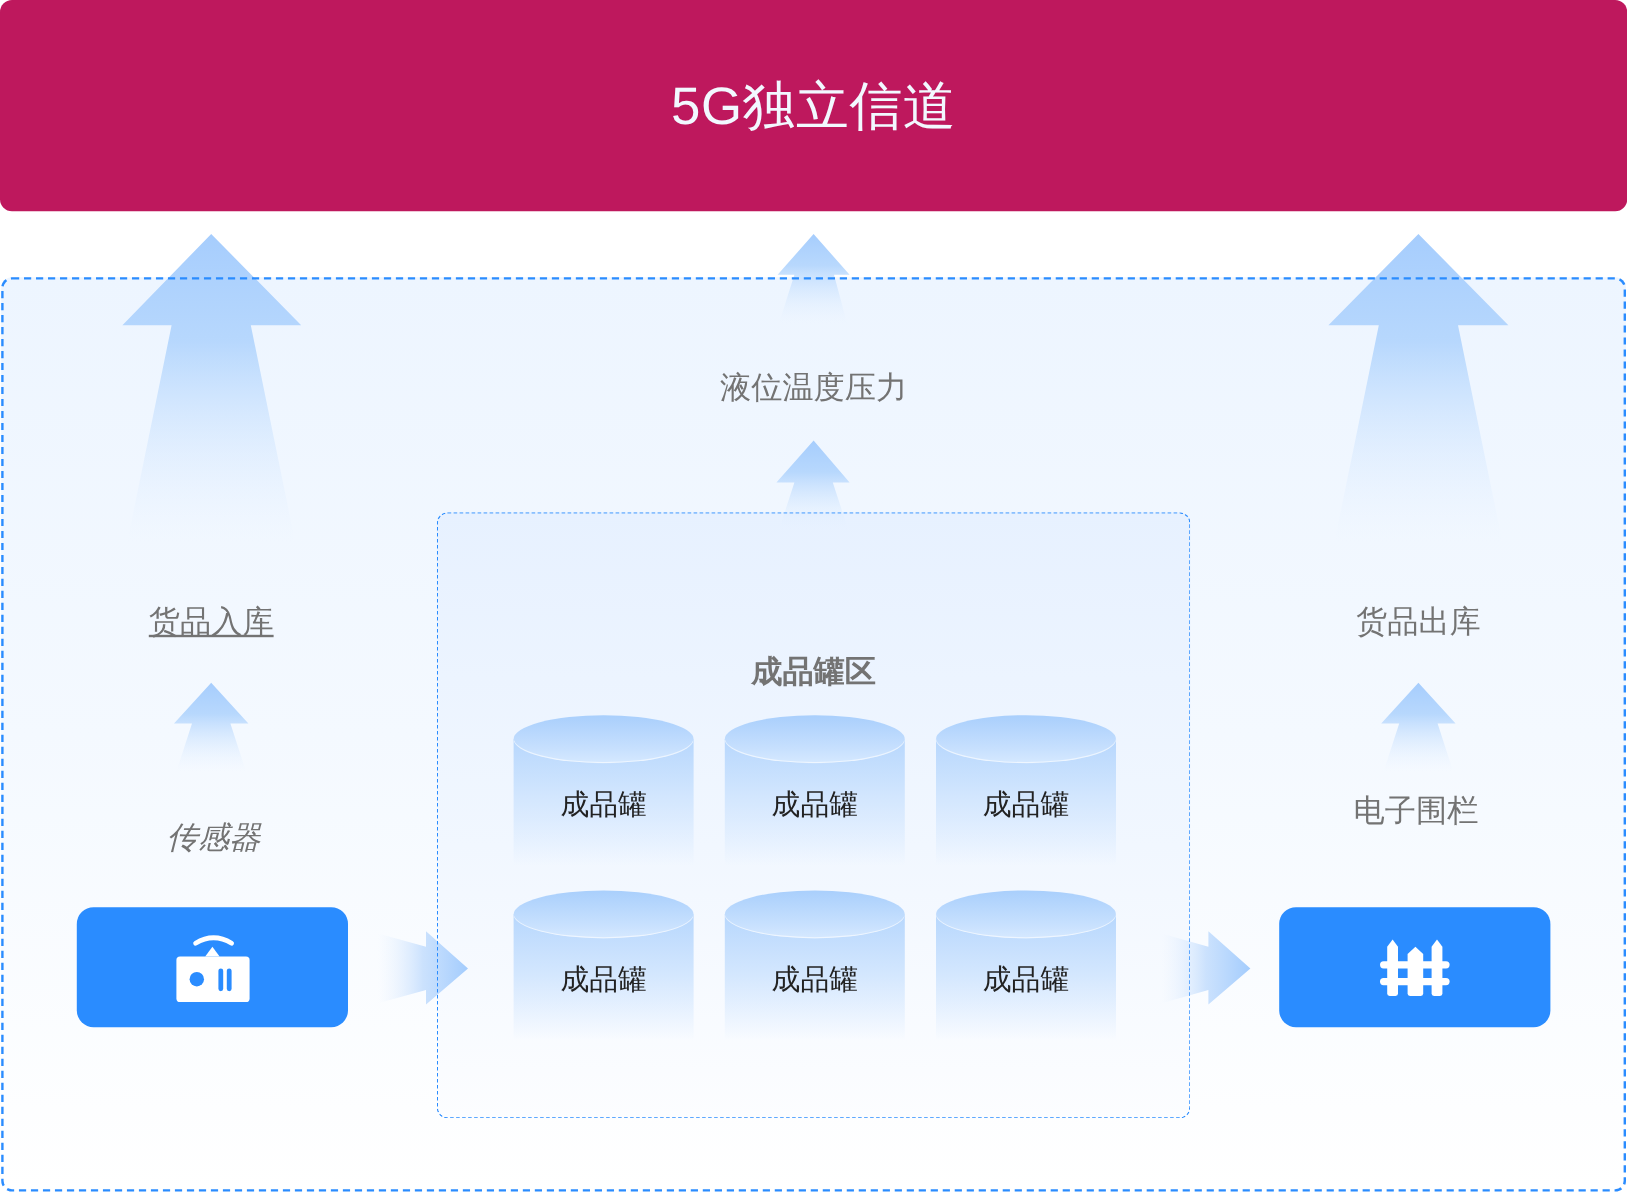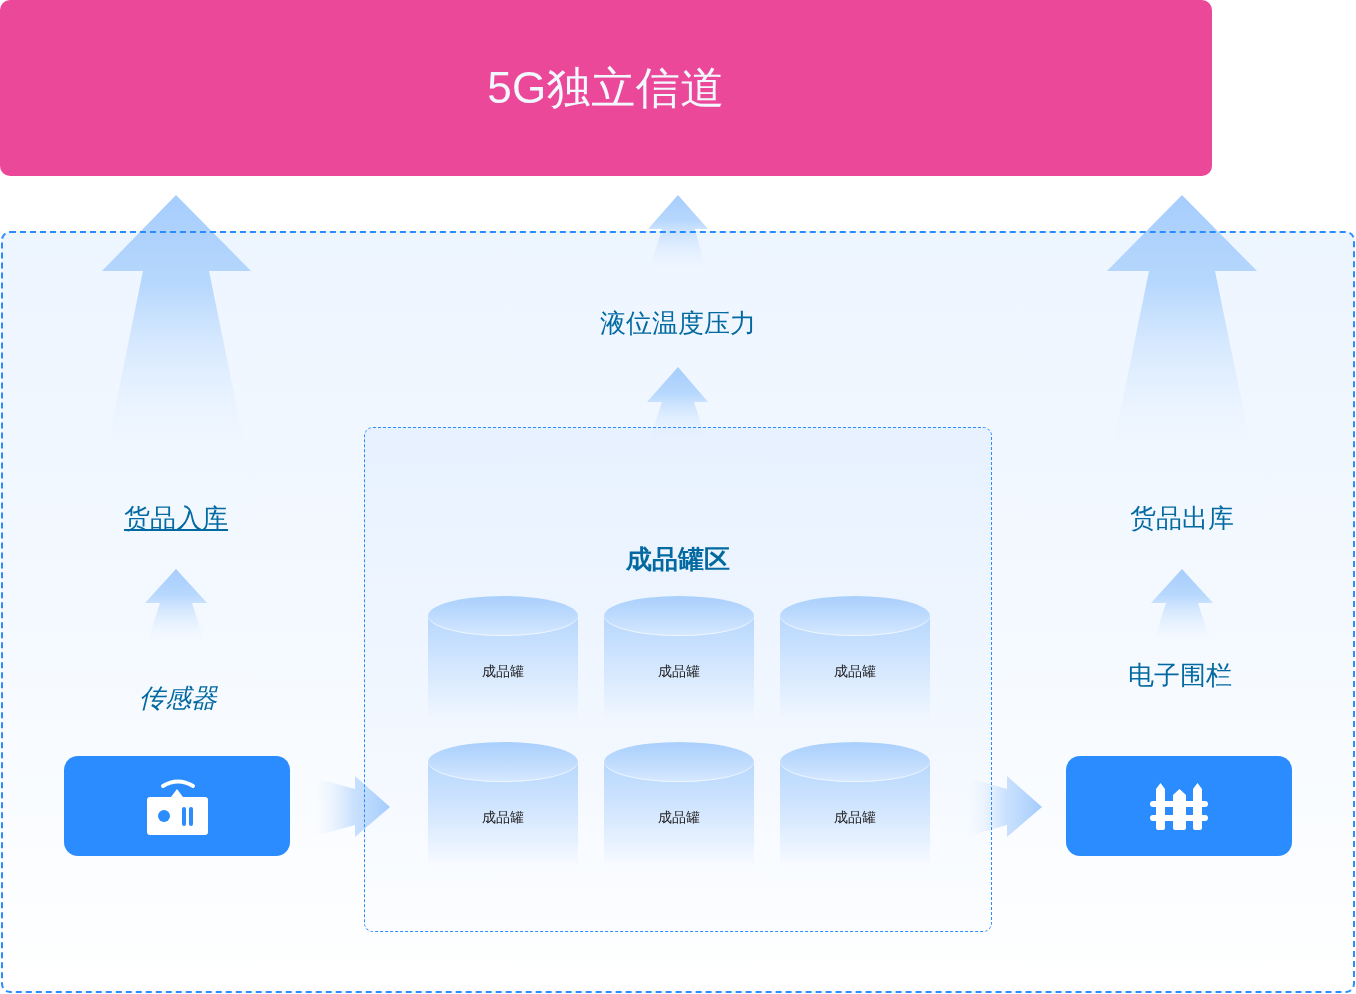"5G独立信道" .top-bar { background: #ec4899 -> #be185d; width: 1212px -> 1356px }
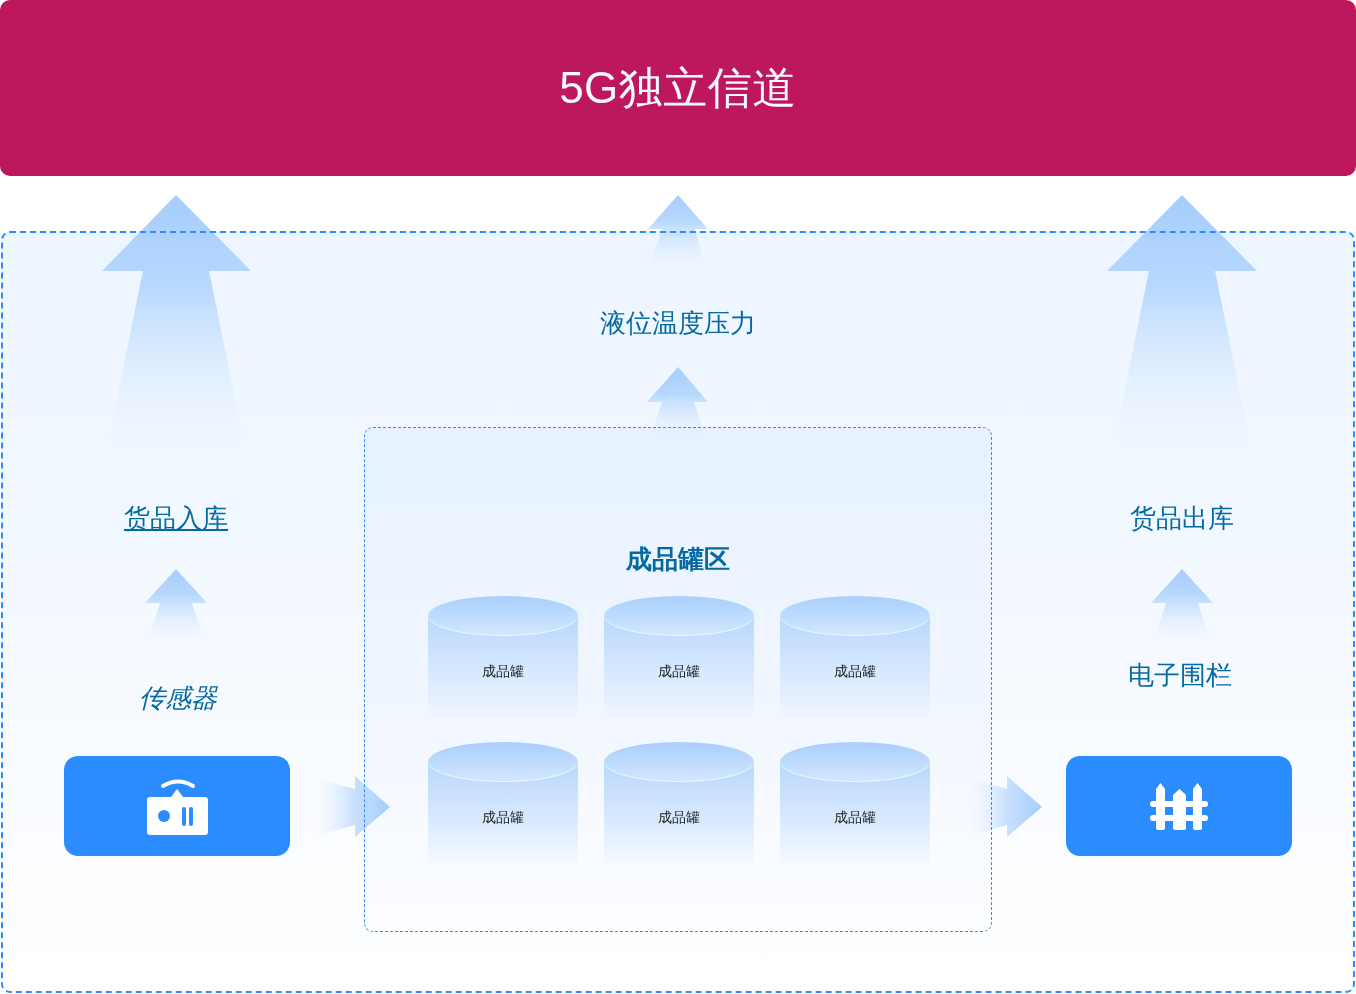"液位温度压力" .label { color: #0369a1 -> #737373 }
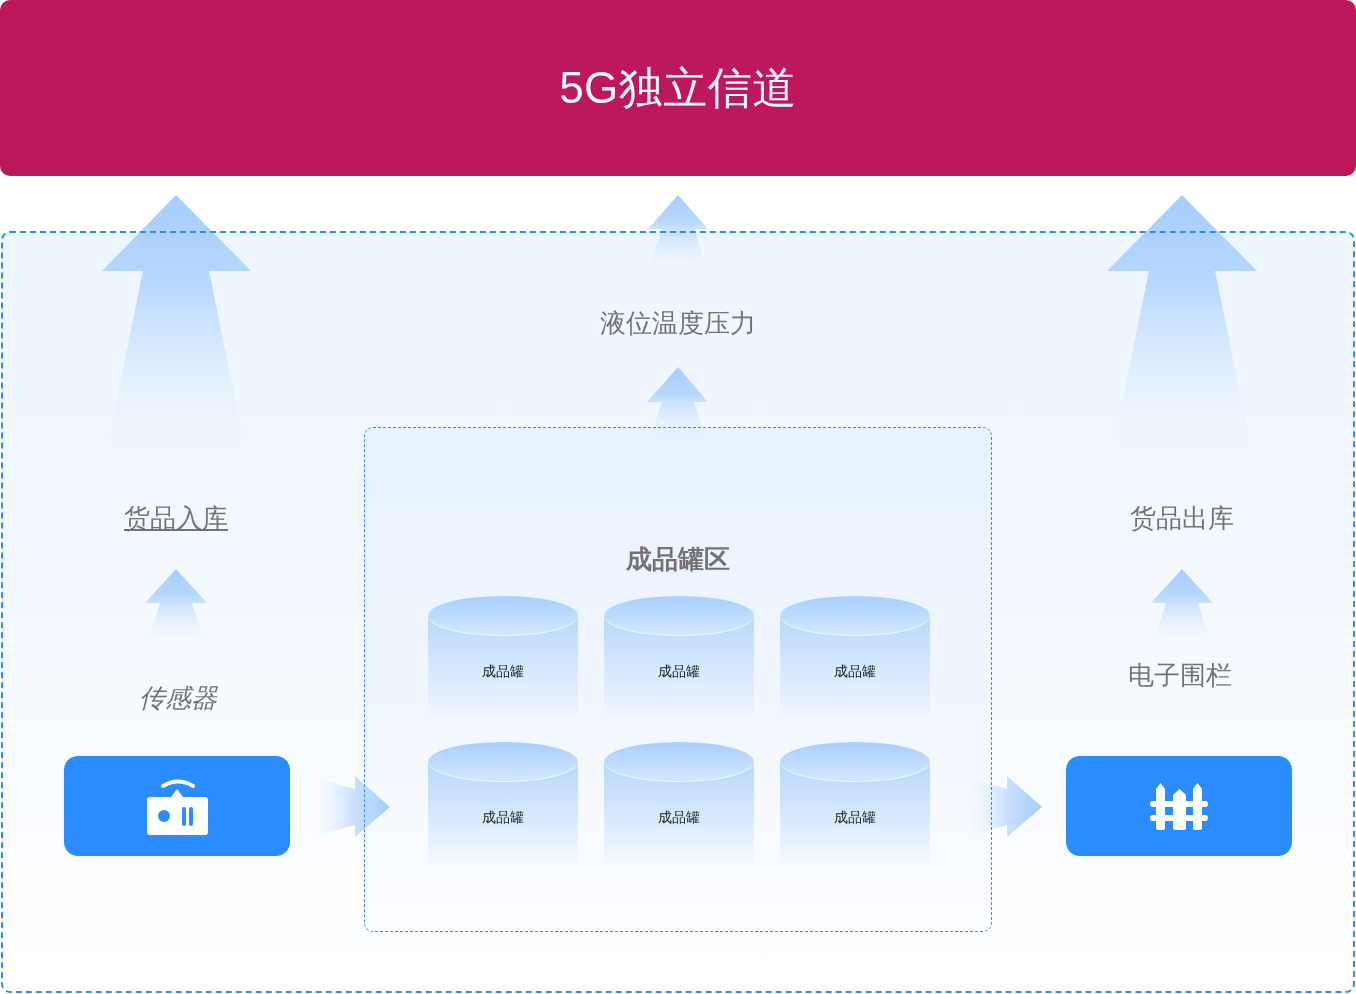"成品罐" .tank-label { font-size: 14px -> 24px }
